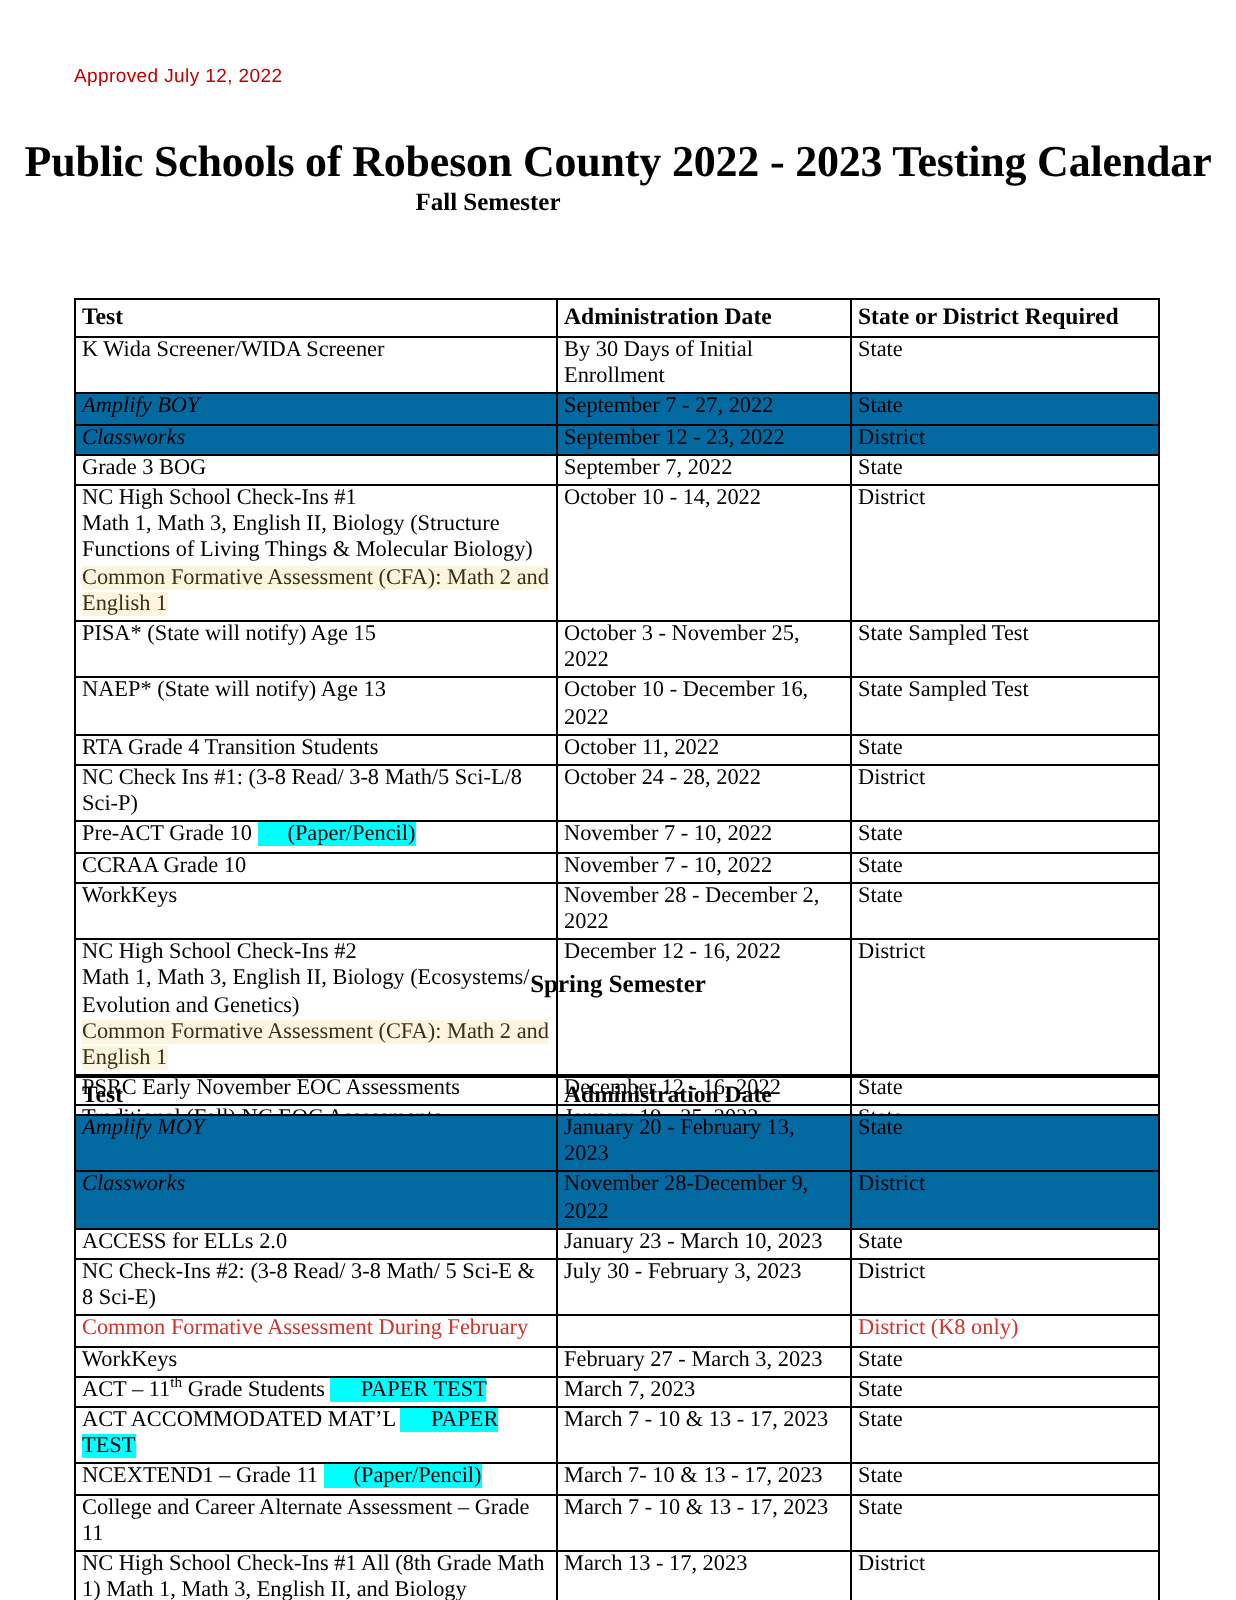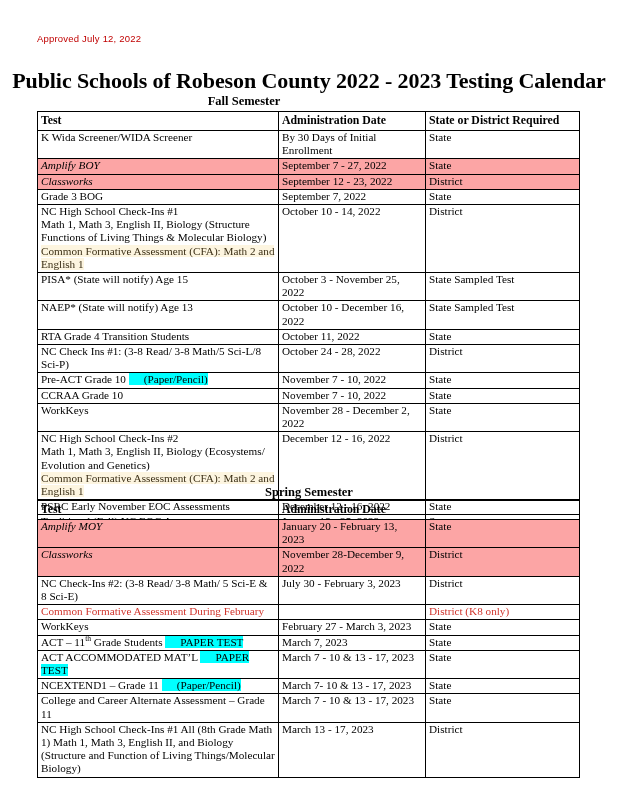"Test" table.cal { margin-top: none -> 38px }
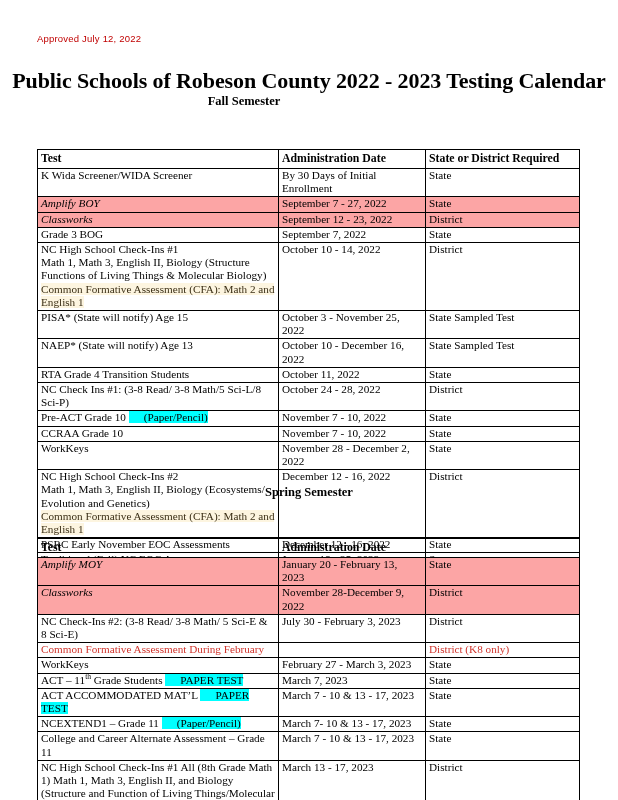"Amplify BOY" tr.hl-yellow > td { background: #fca5a5 -> #0369a1 }
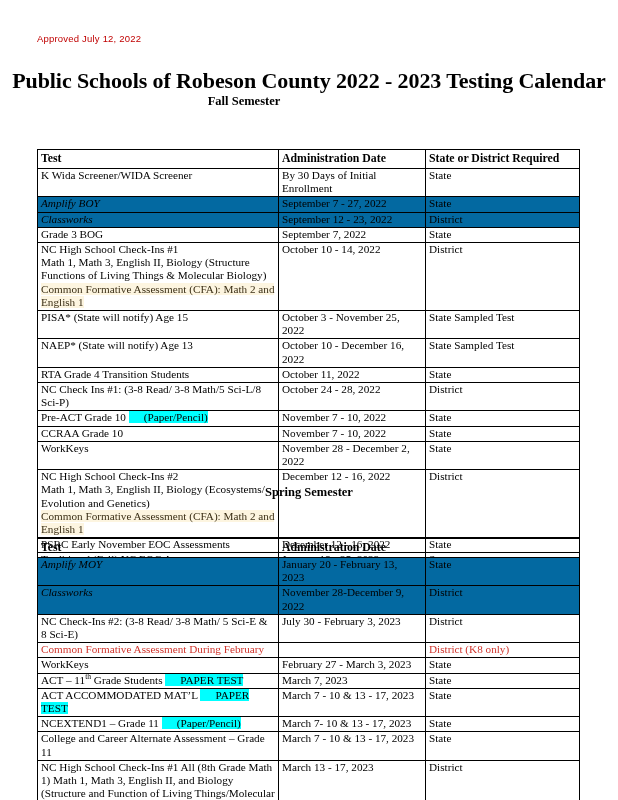"ACCESS for ELLs 2.0" tr { html: none -> <tr> <td>ACCESS for ELLs 2.0</td> <td>January 23 - March 10, 2023</td> <td>State</td> </tr> }
